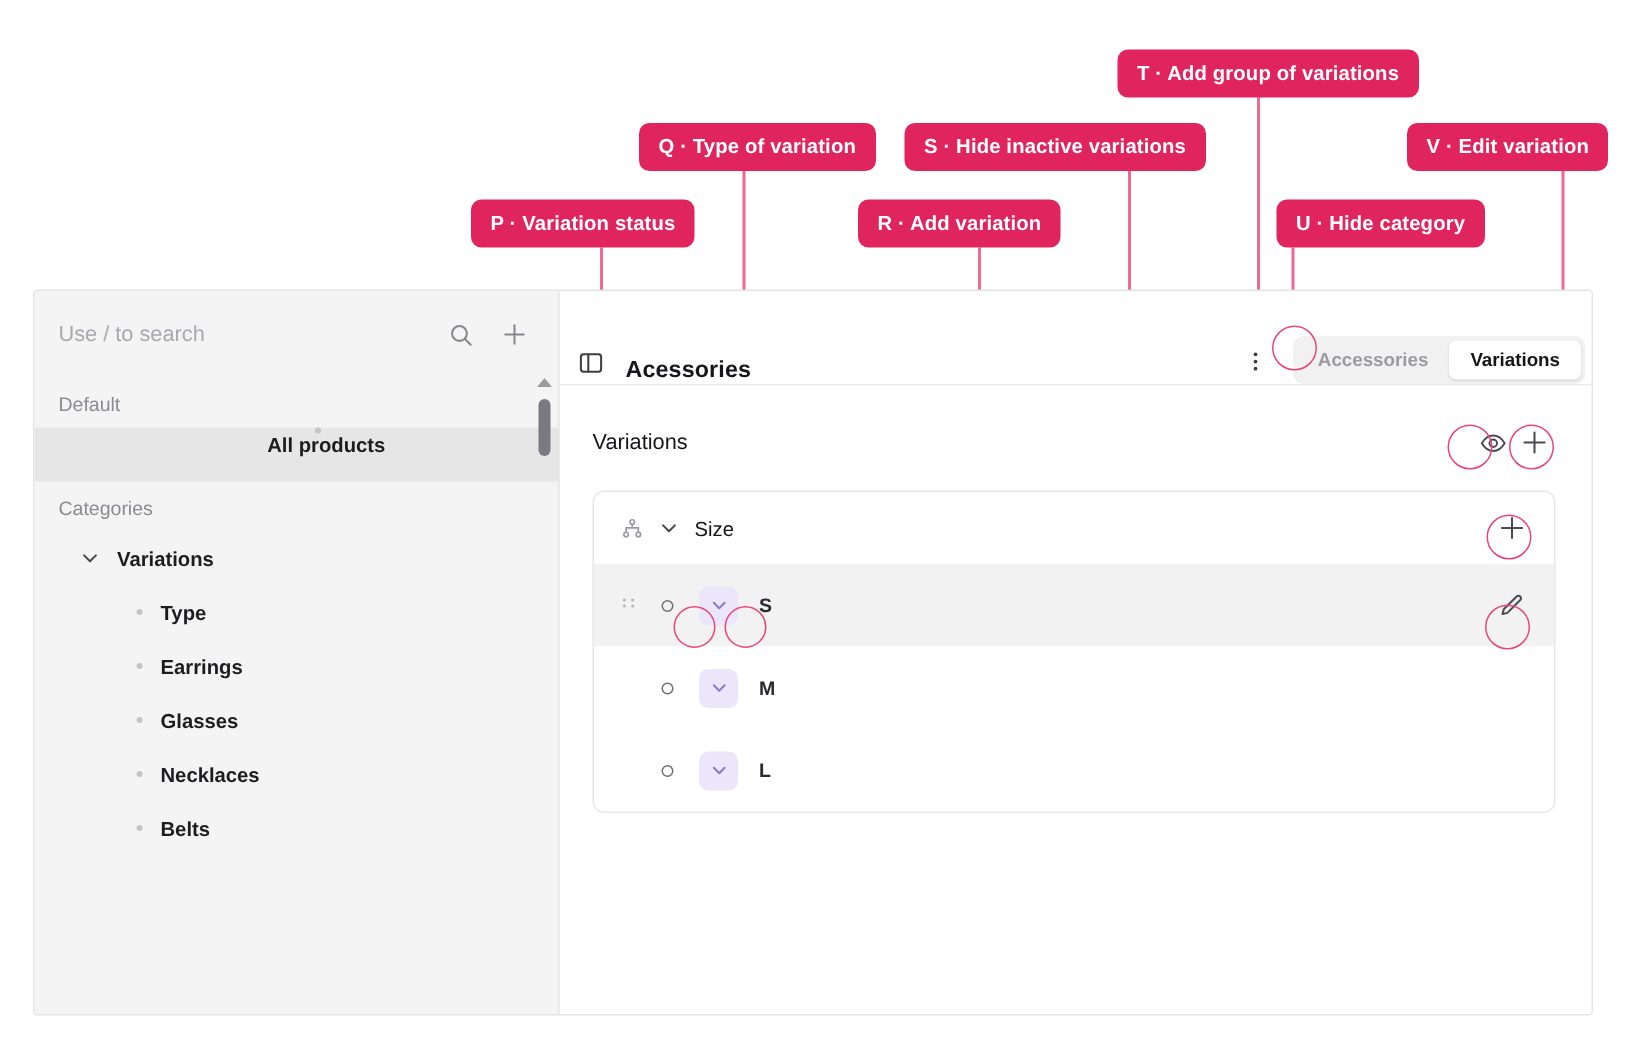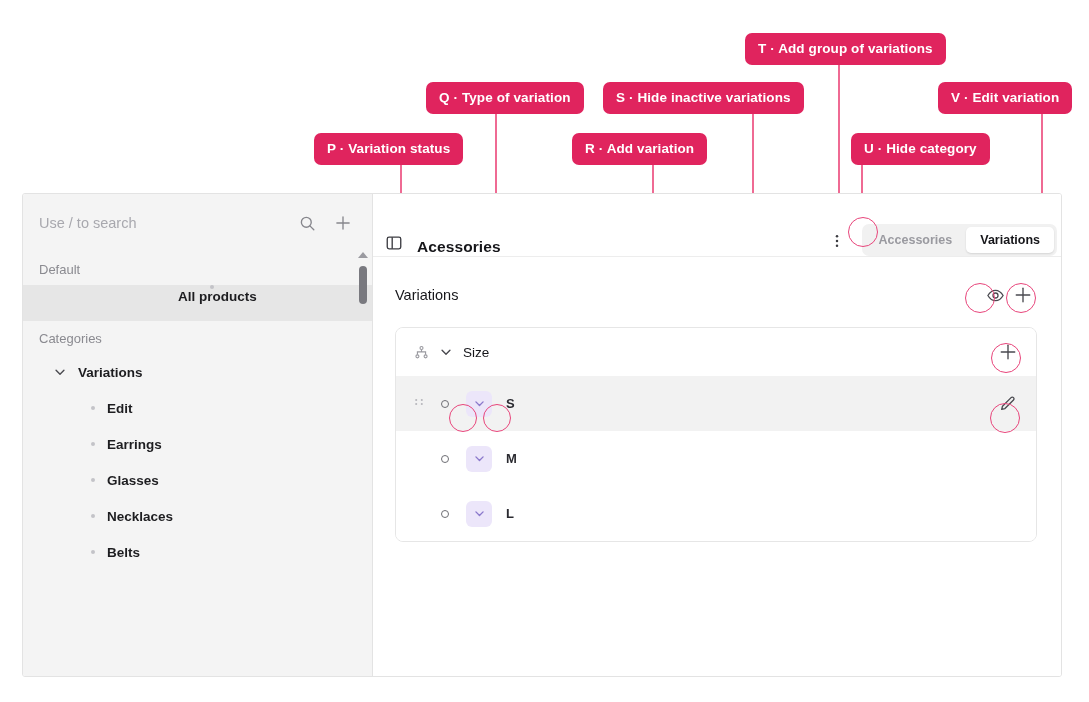"Edit" span { text: Edit -> Type }
